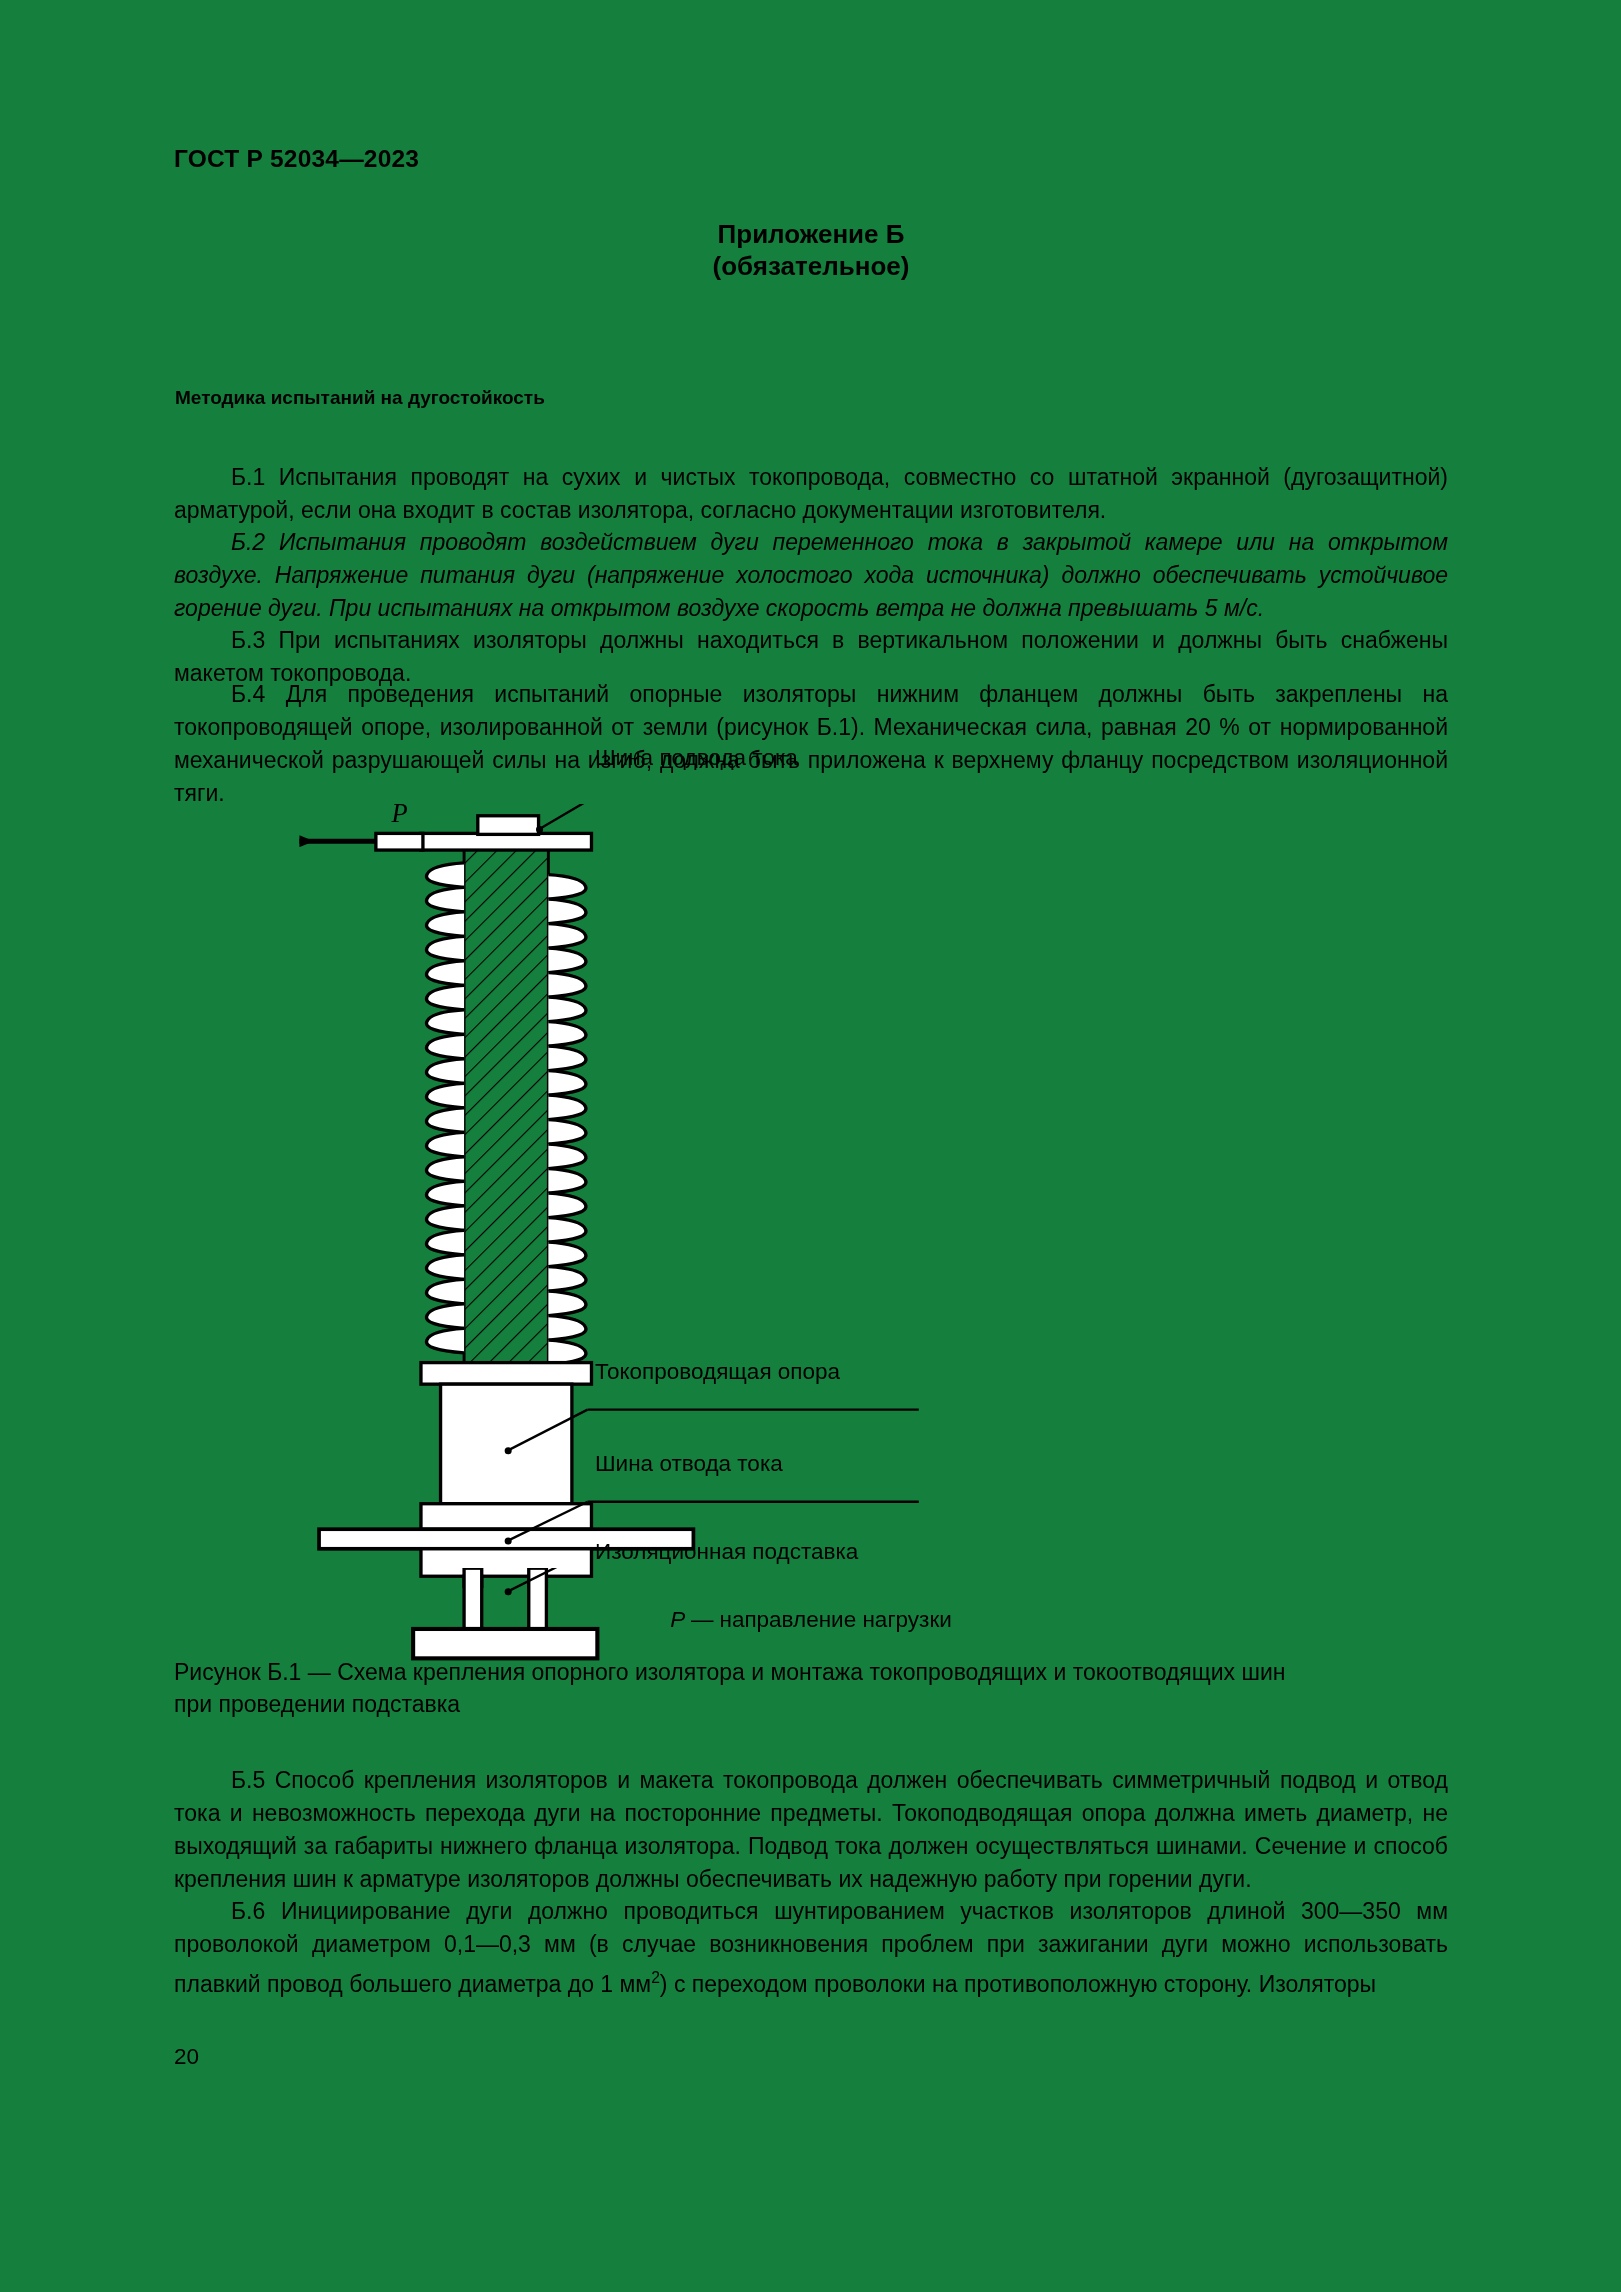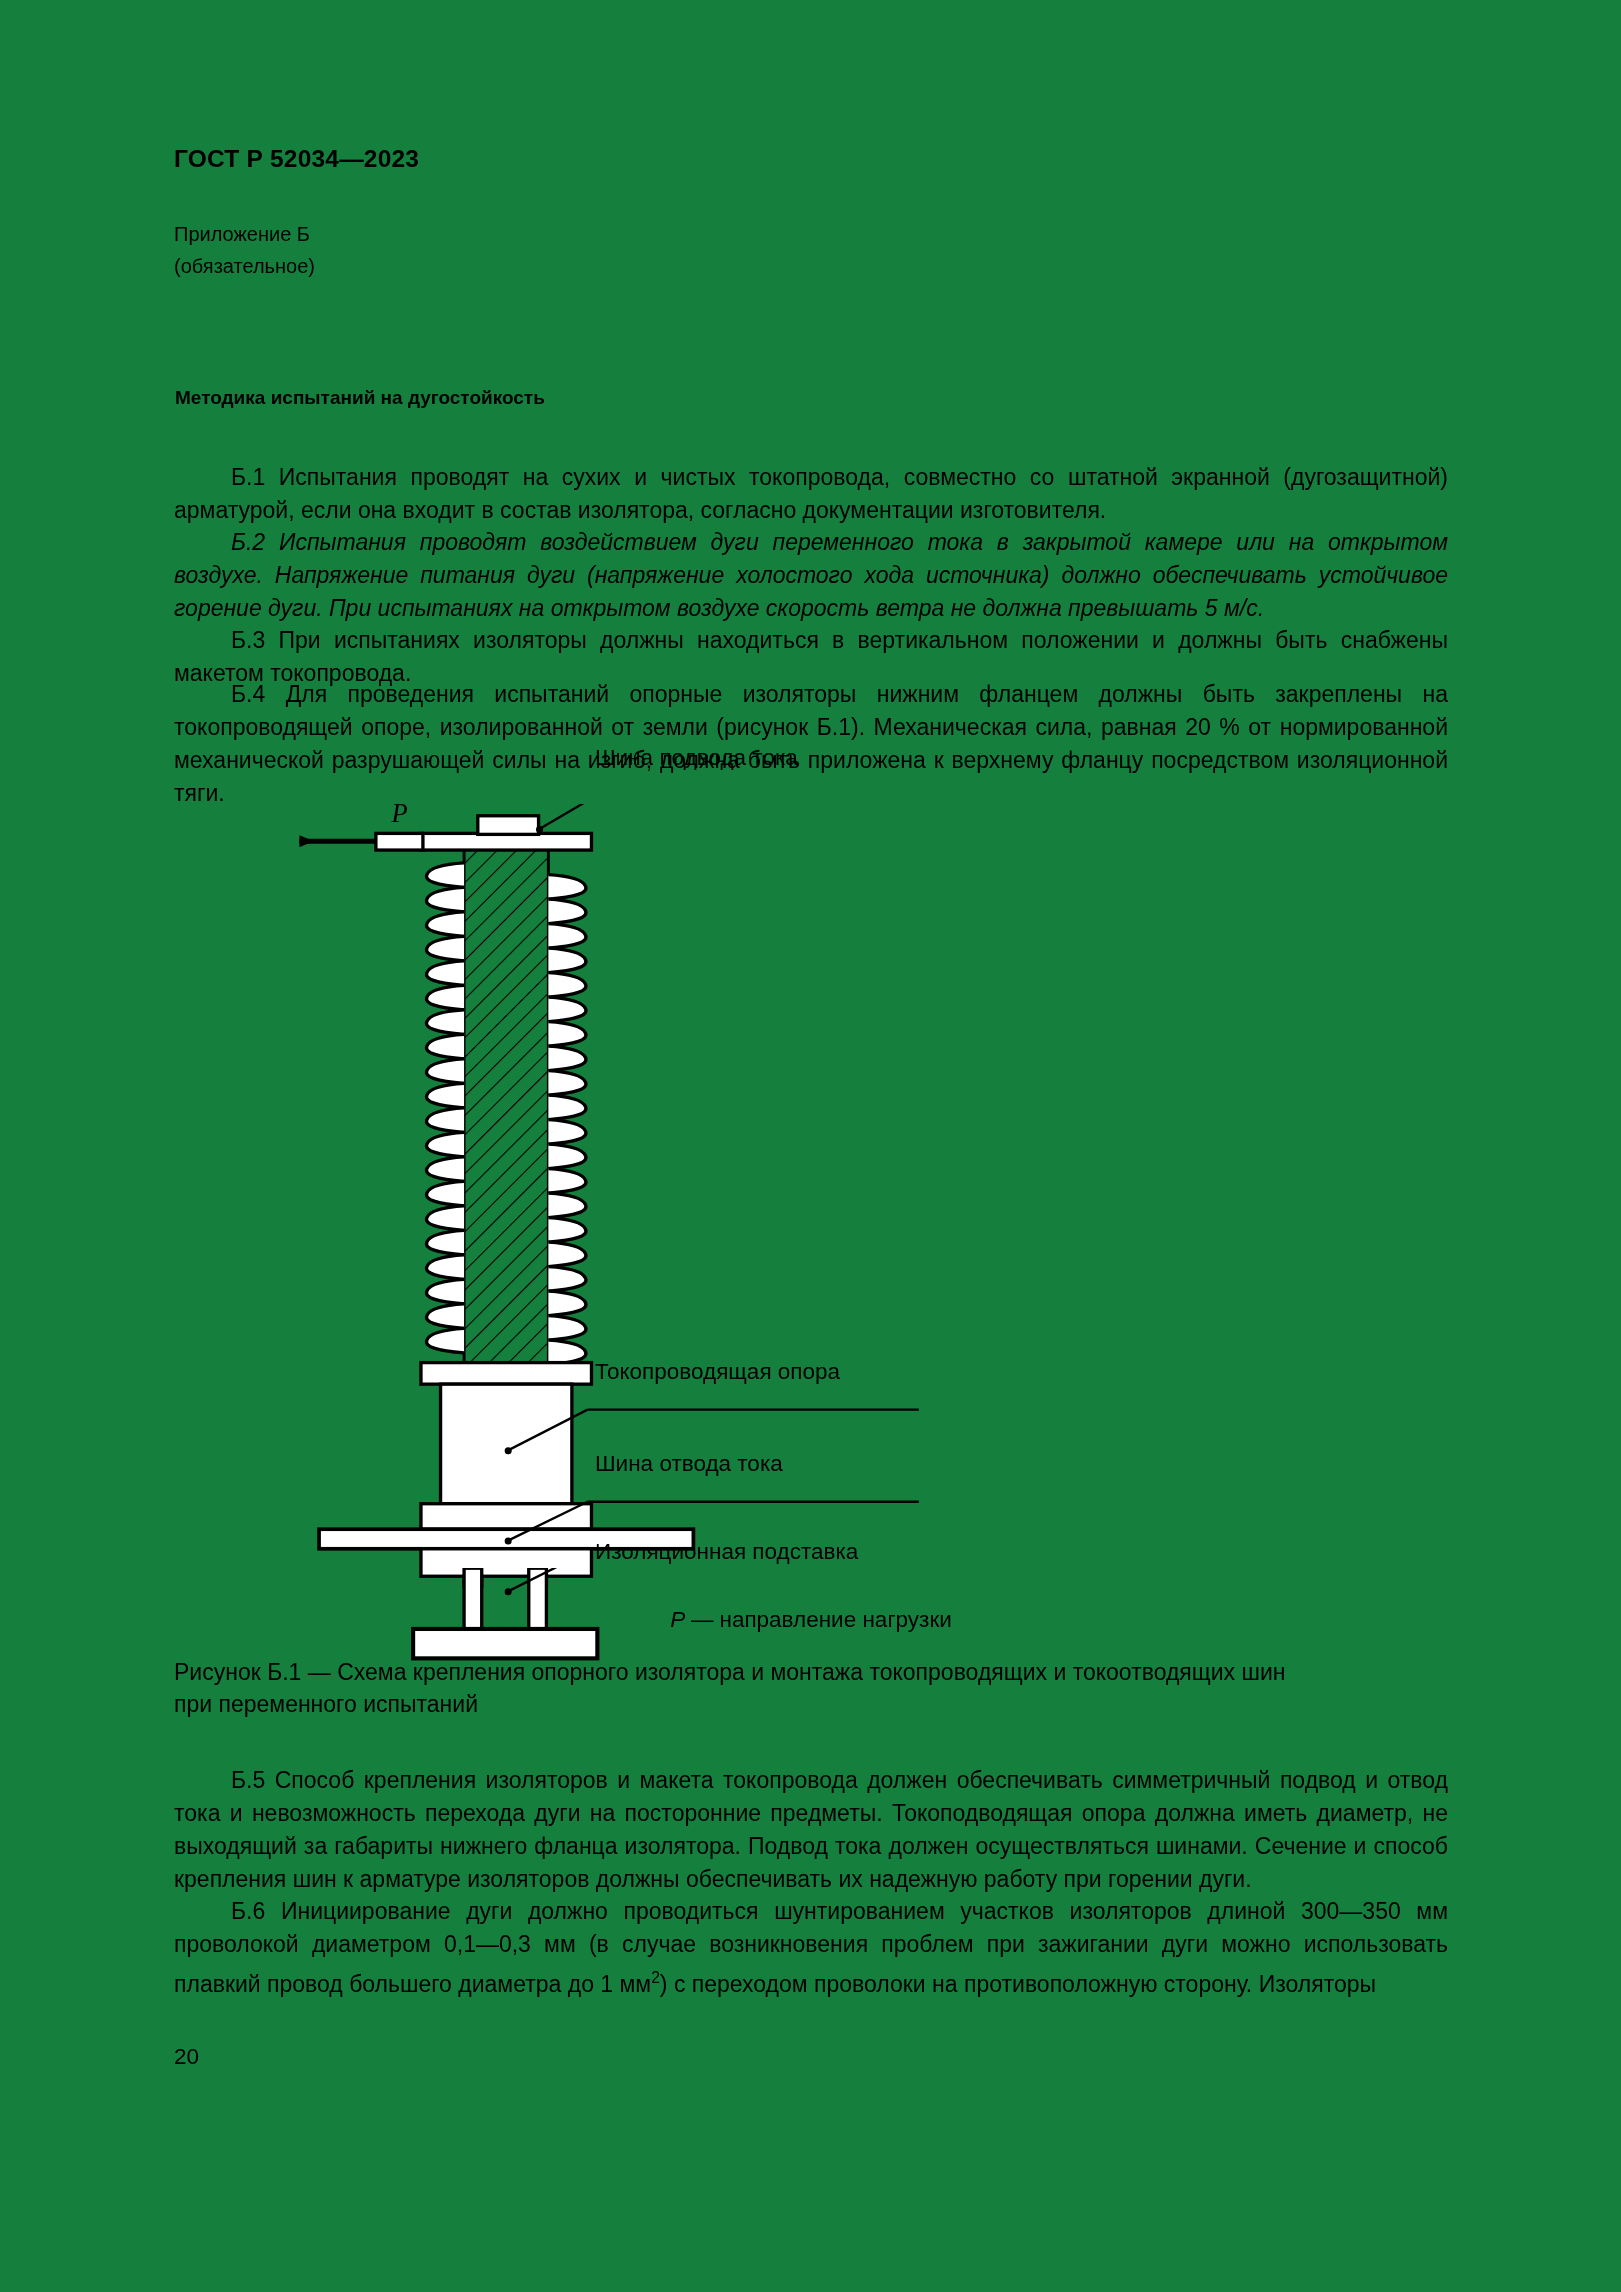"Приложение Б" .appendix-block { font-size: 20px -> 26px; font-weight: normal -> bold; text-align: none -> center }
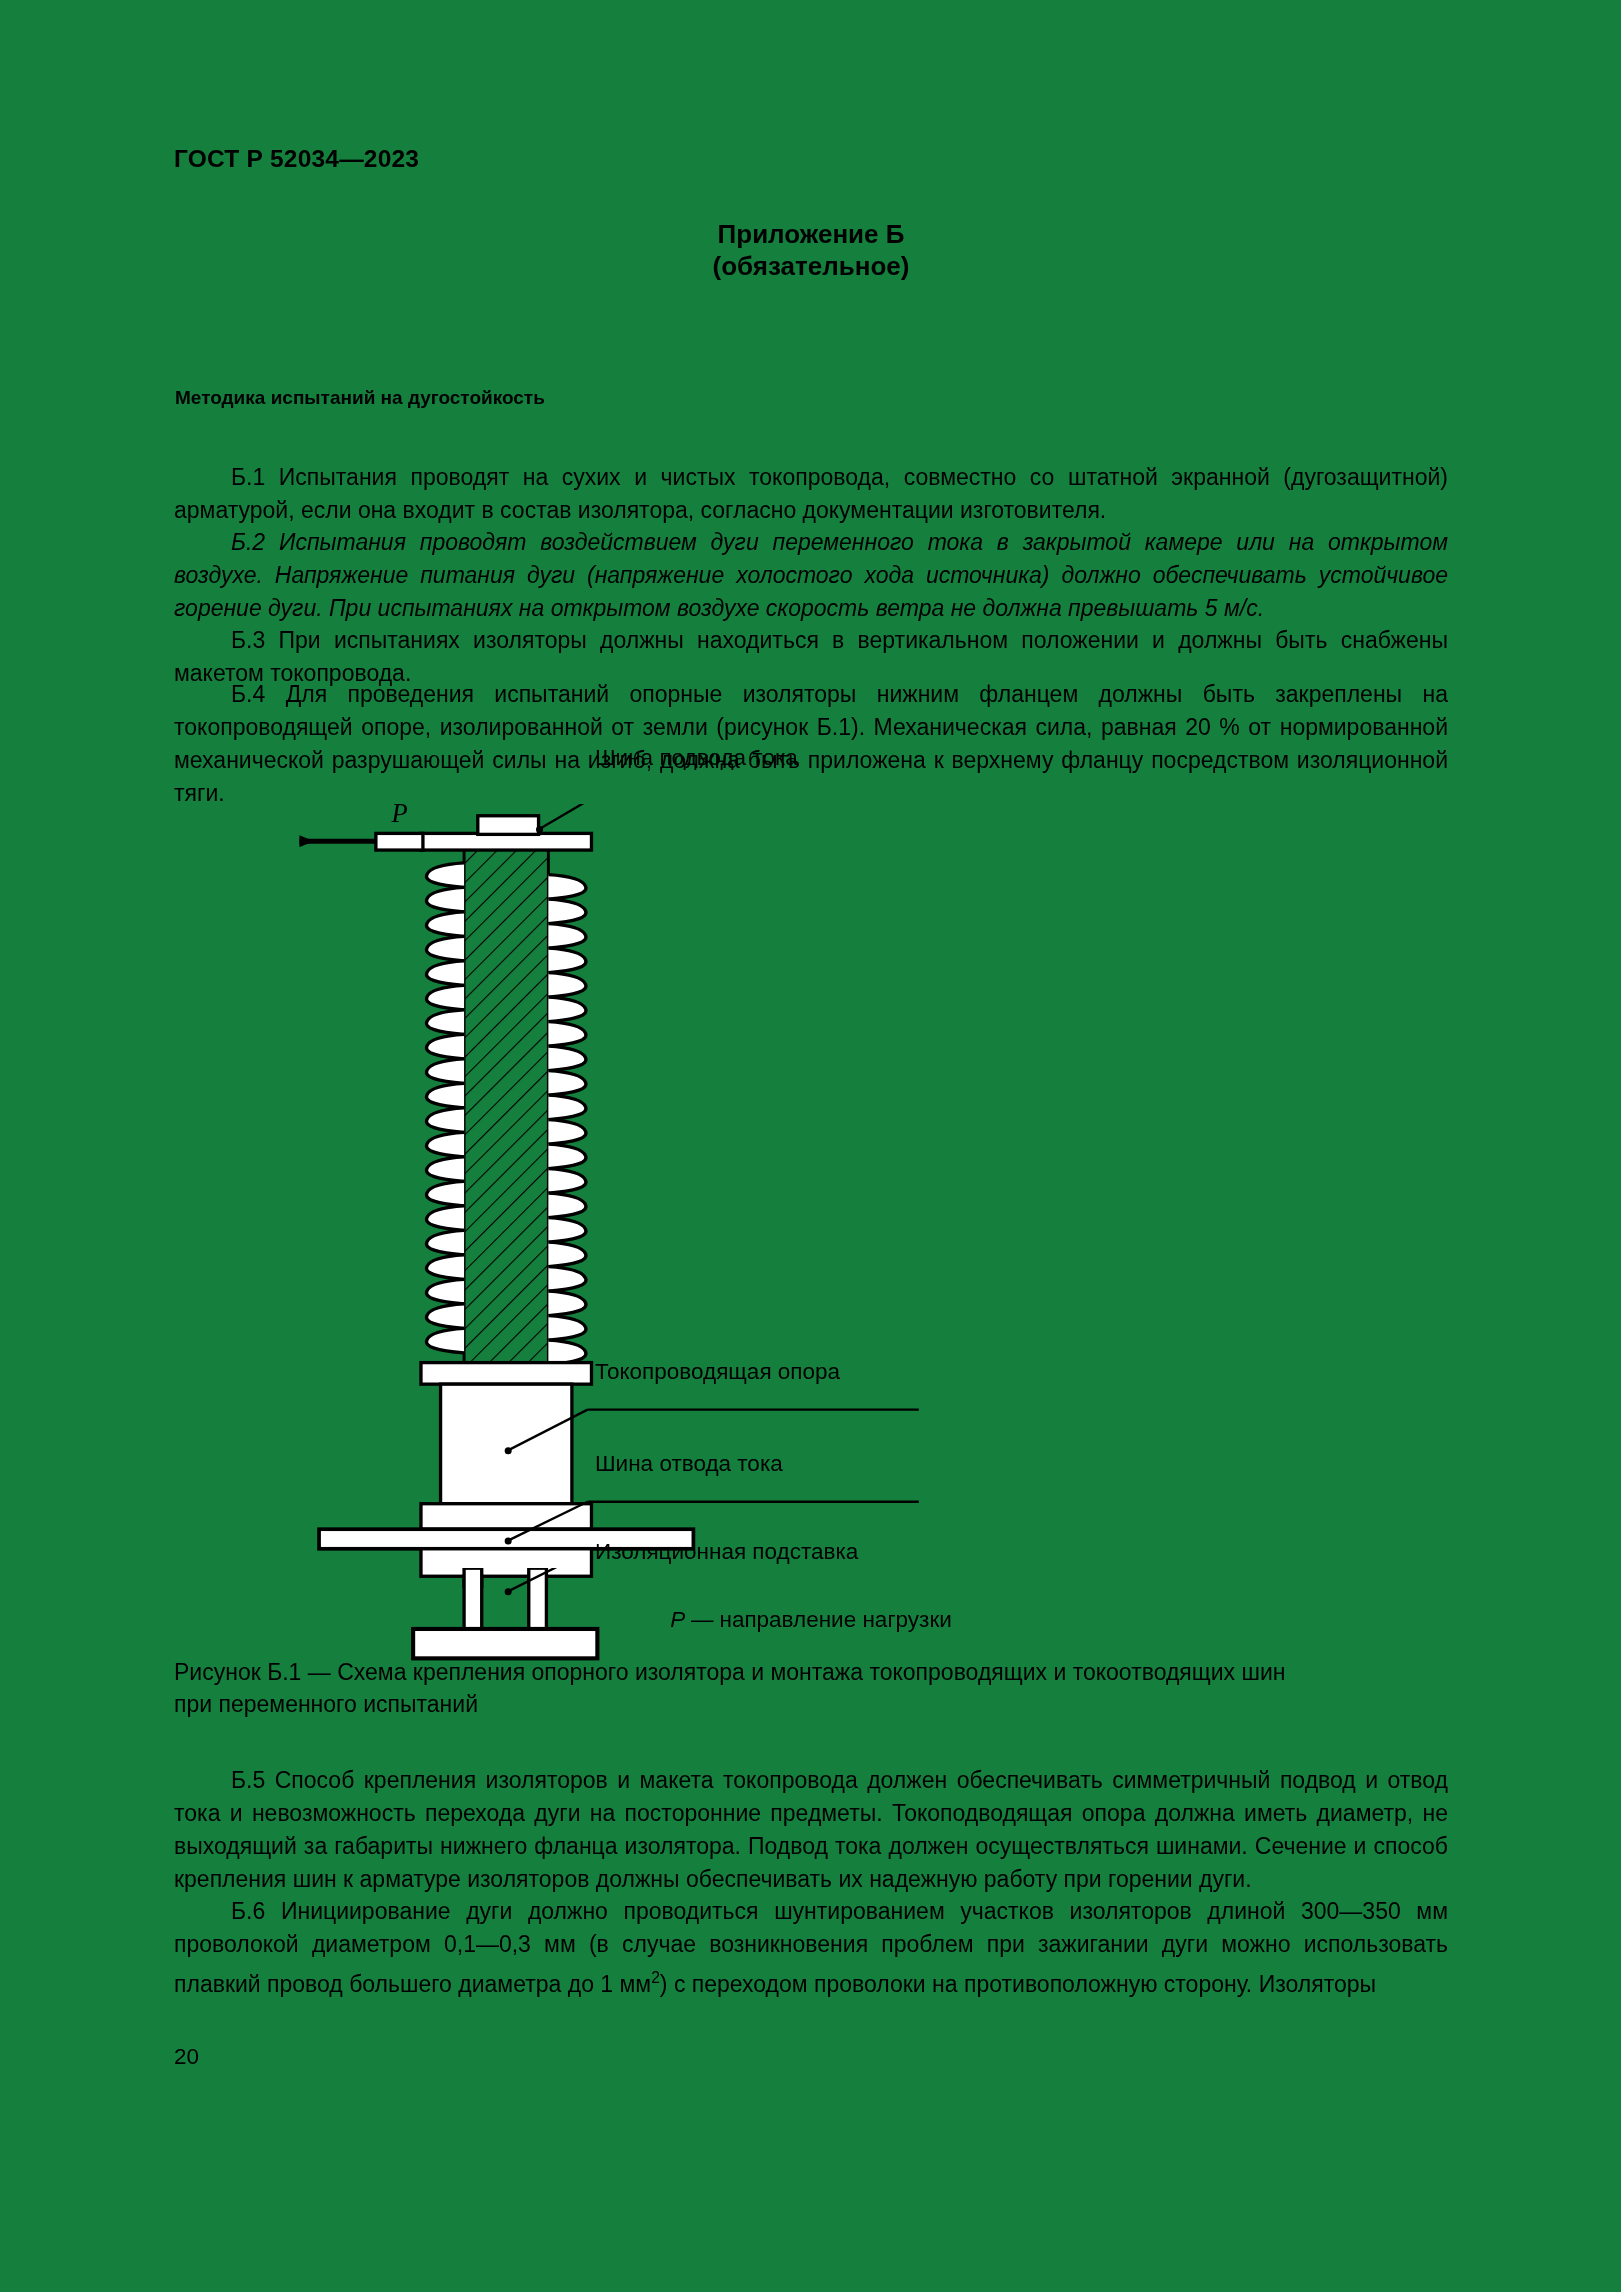"при переменного испытаний" div { text: переменного испытаний -> проведении подставка }
